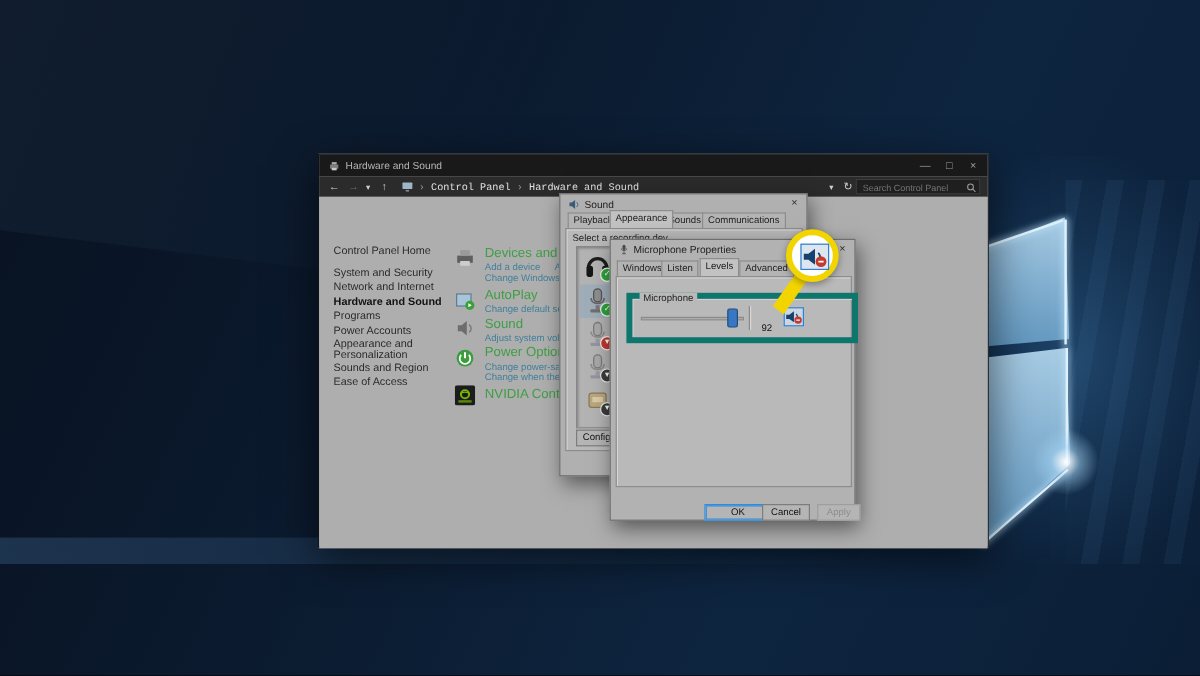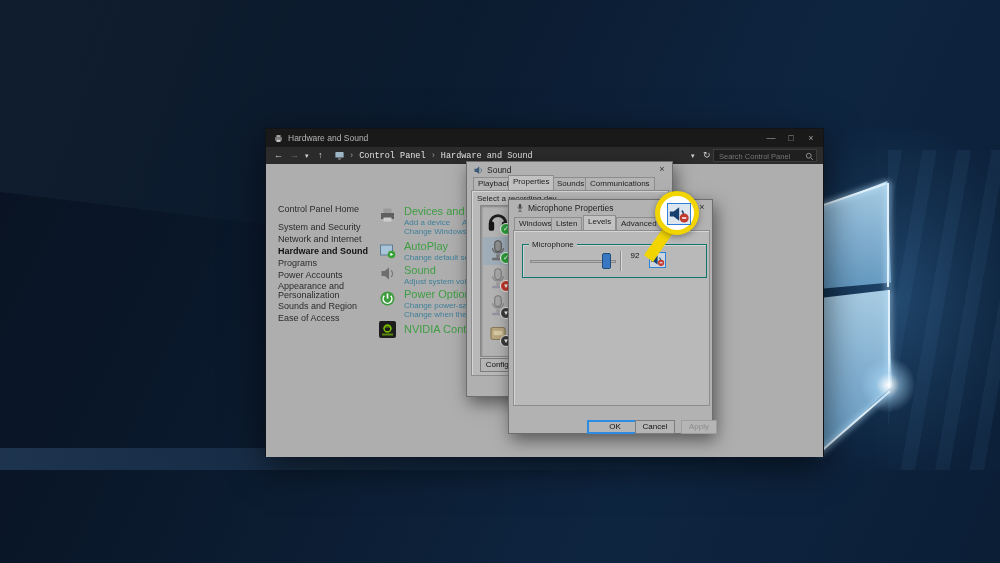"Properties" span.tab { text: Properties -> Appearance }
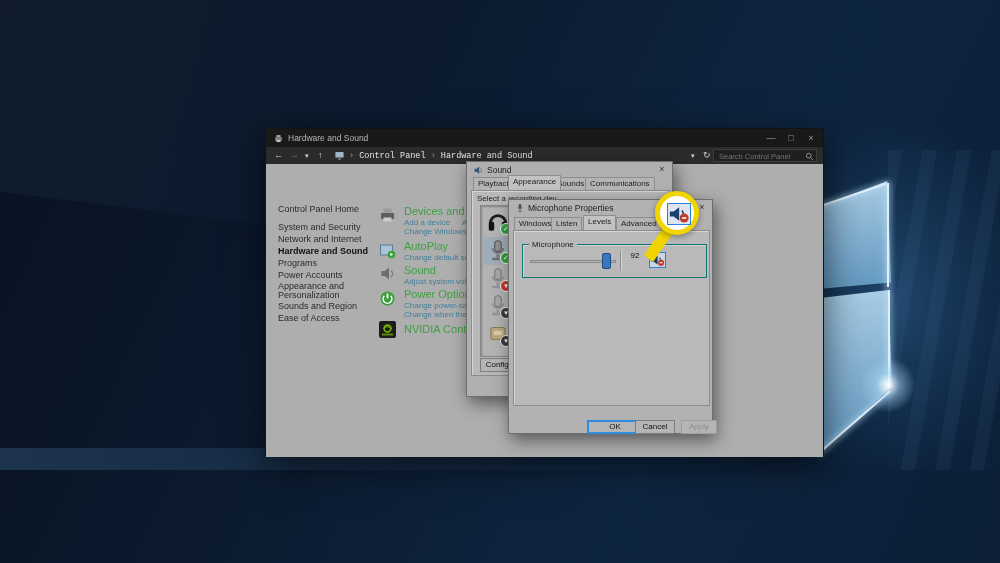"Microphone" .groupbox { border: 1px solid #0f766e -> 5px solid #0f766e }
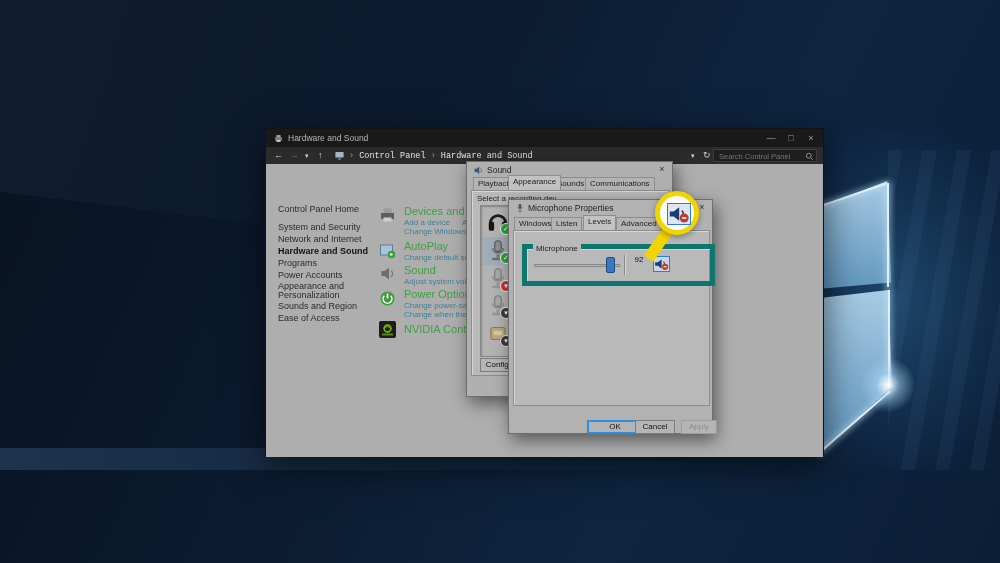"92" span.abs { top: 6px -> 20px }
